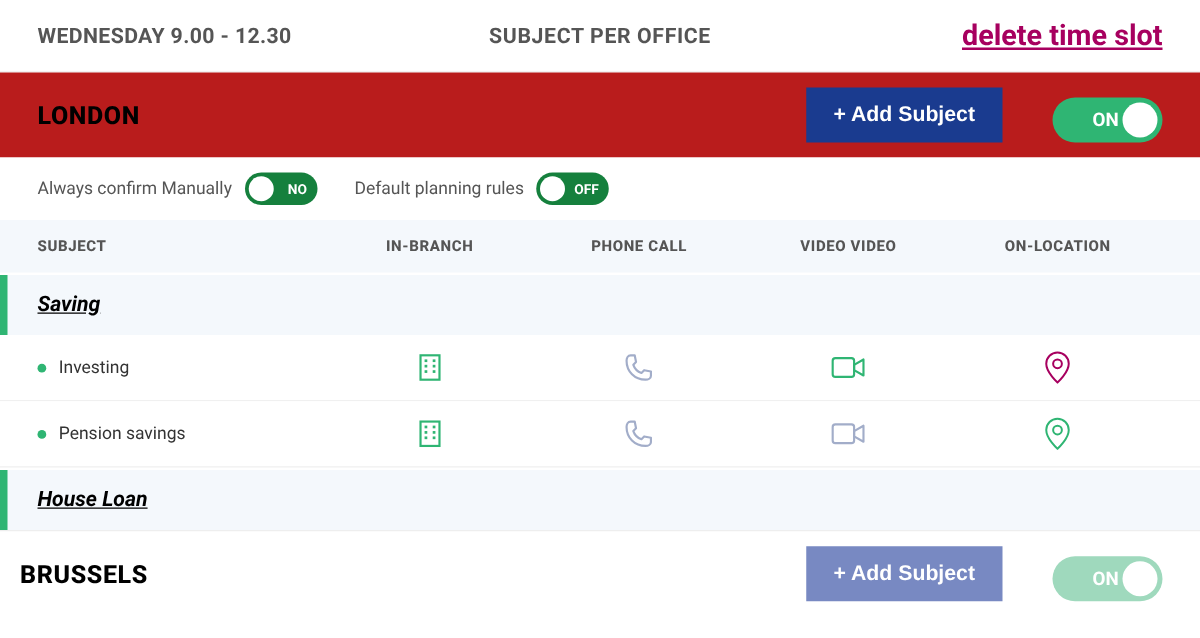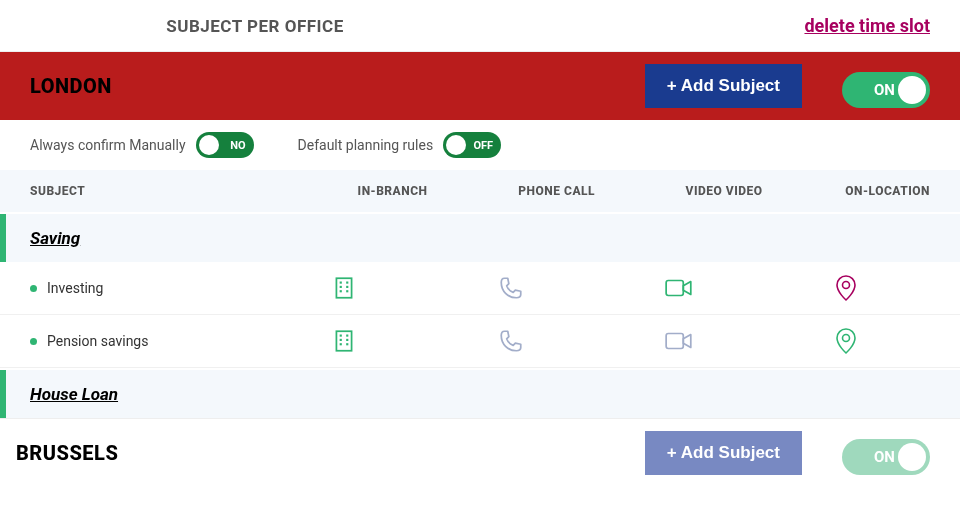"WEDNESDAY 9.00 - 12.30" div.header-left { html: none -> <div>WEDNESDAY 9.00 - 12.30</div> }
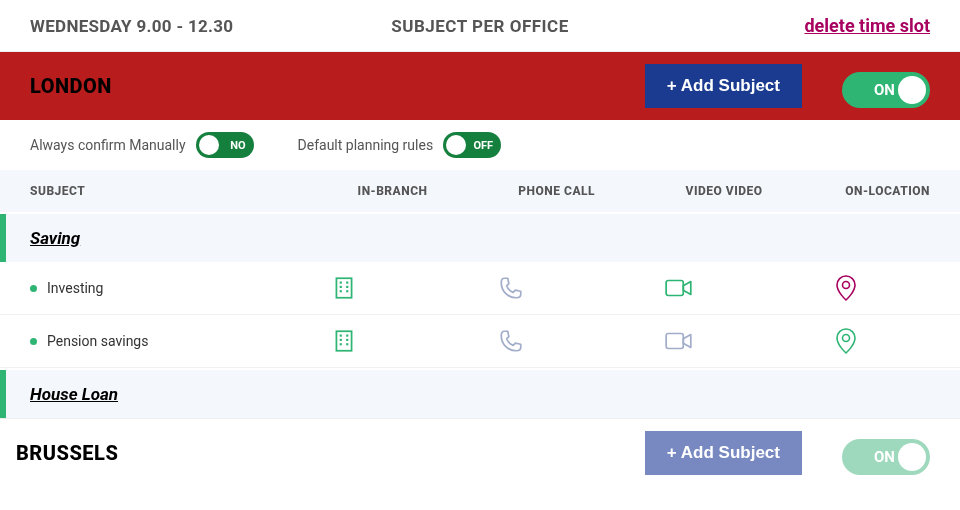"delete time slot" .delete-link { font-size: 18px -> 23px }
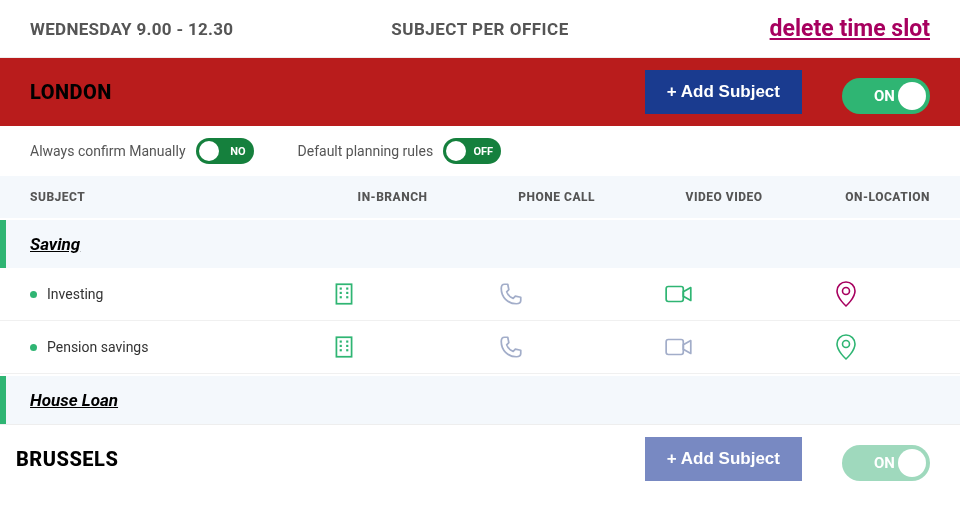"Always confirm Manually" .settings-row { gap: 44px -> 30px }
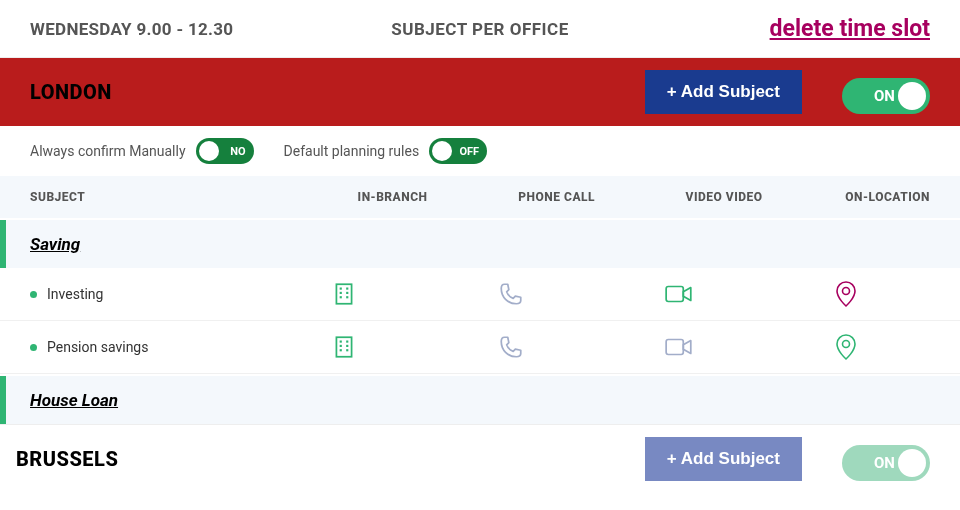"IN-BRANCH" .col-cell { text-align: right -> center }
